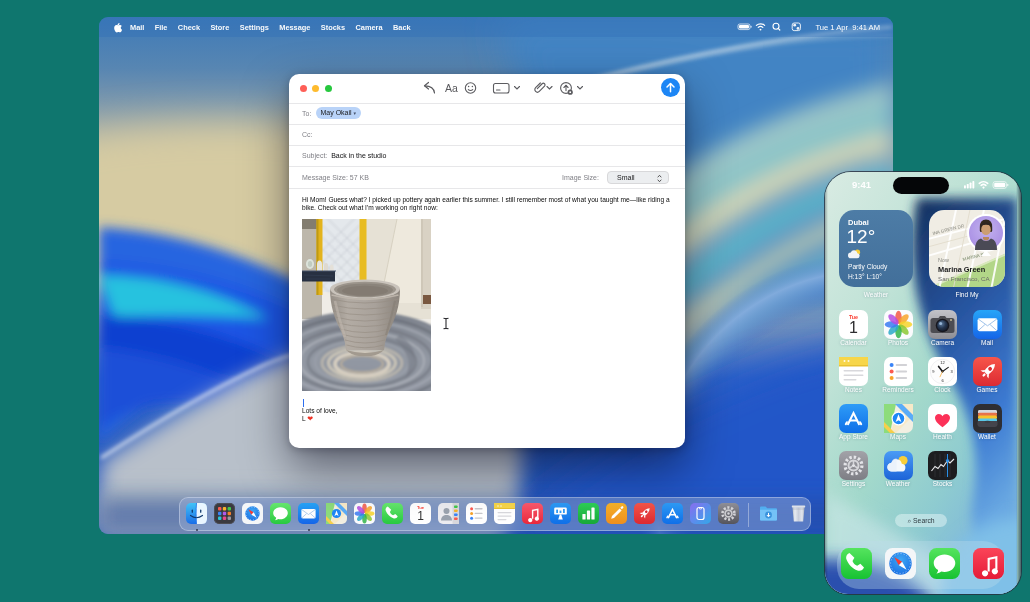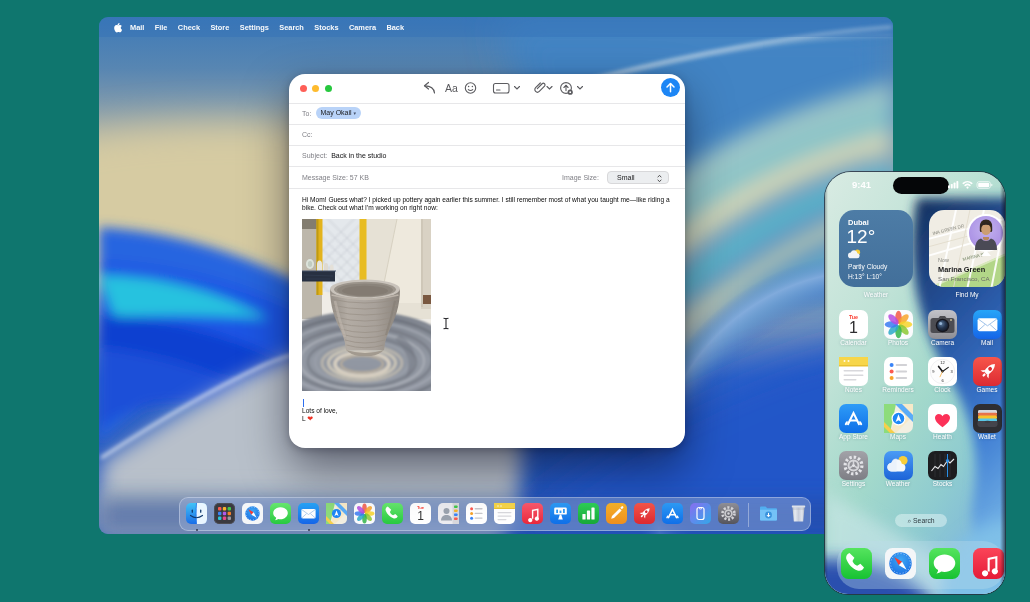"Search" span.mi { text: Search -> Message }
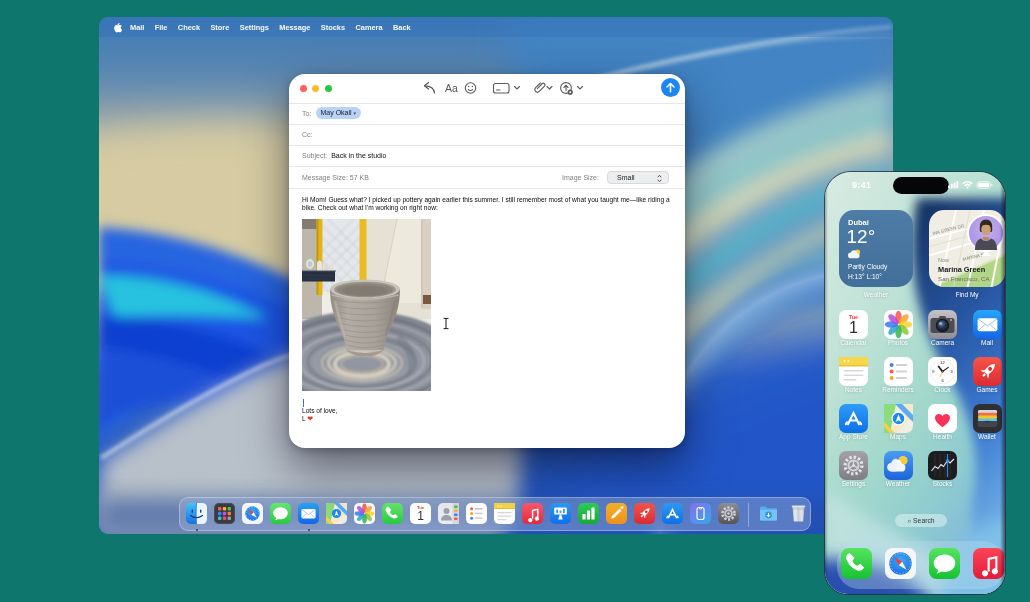"Tue 1 Apr 9:41 AM" div { html: none -> <div> <svg> <rect></rect> <rect></rect> <rect></rect> <g> <path></path> <path></path> <path></path> </g> <circle></circle> <path></path> <g> <rect></rect> <circle></circle> <circle></circle> </g> </svg> <span>Tue 1 Apr&nbsp;&nbsp;9:41 AM</span> </div> }
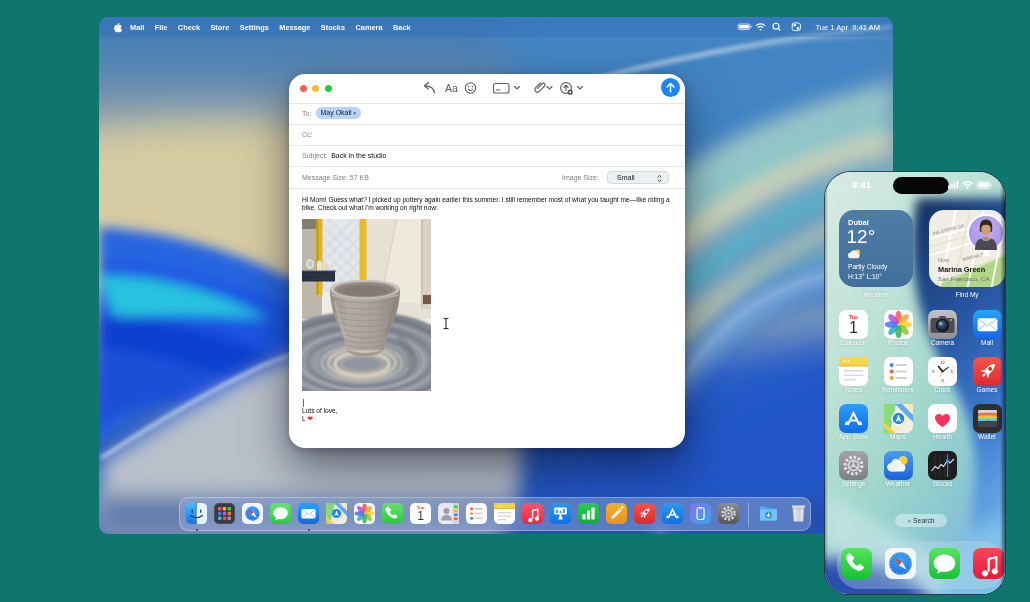"Aa" #mailwin { border-radius: 16px -> 10px }
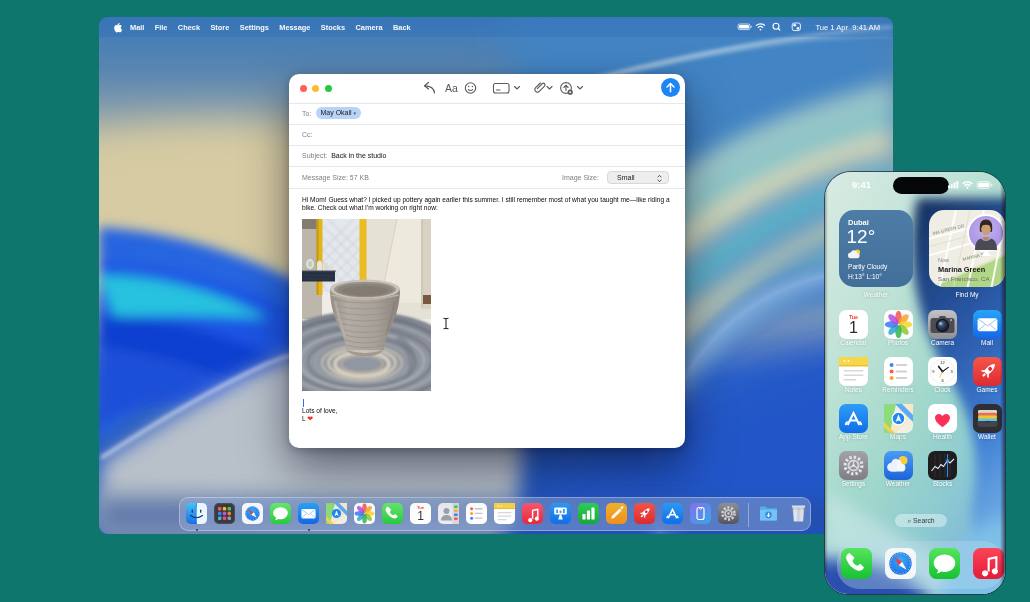"9:41" #phone { width: 180px -> 196px }
